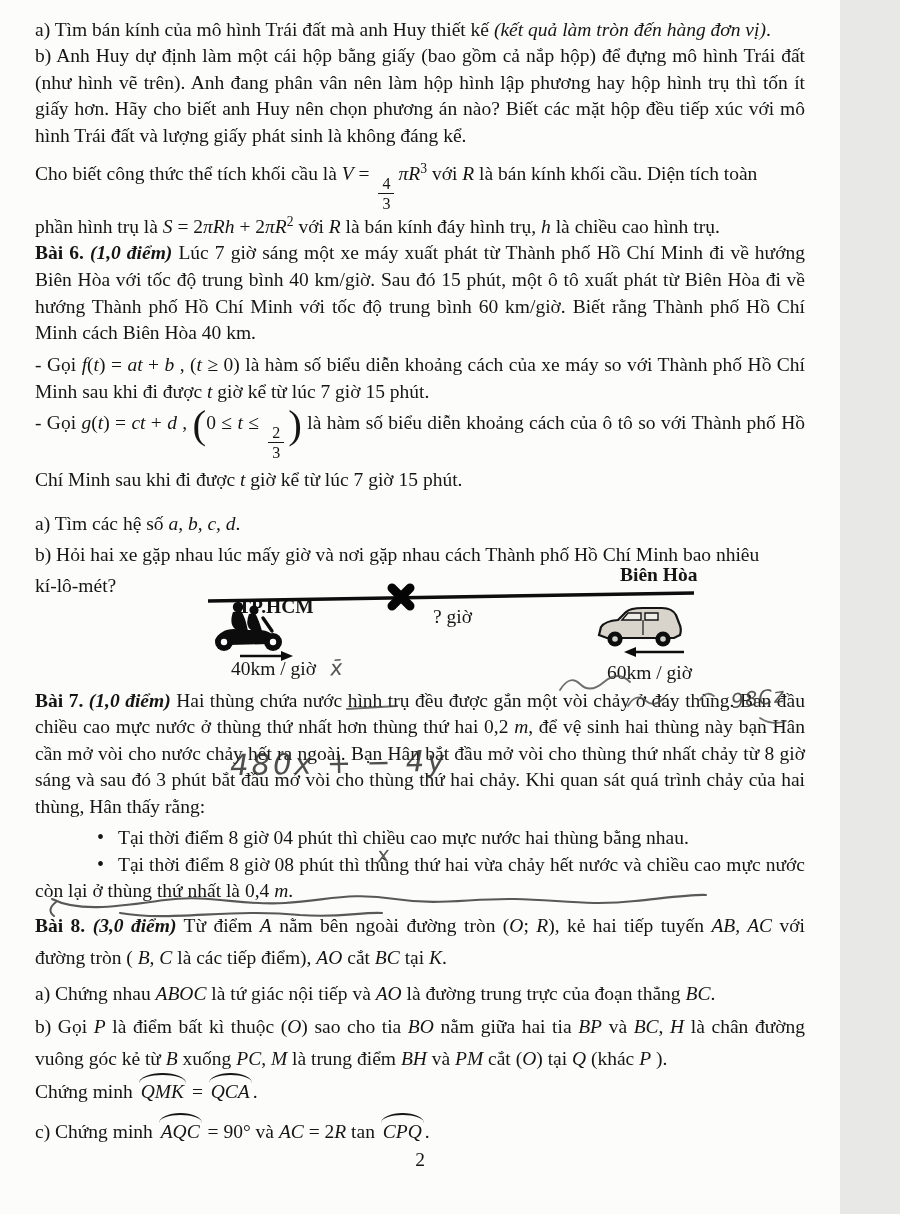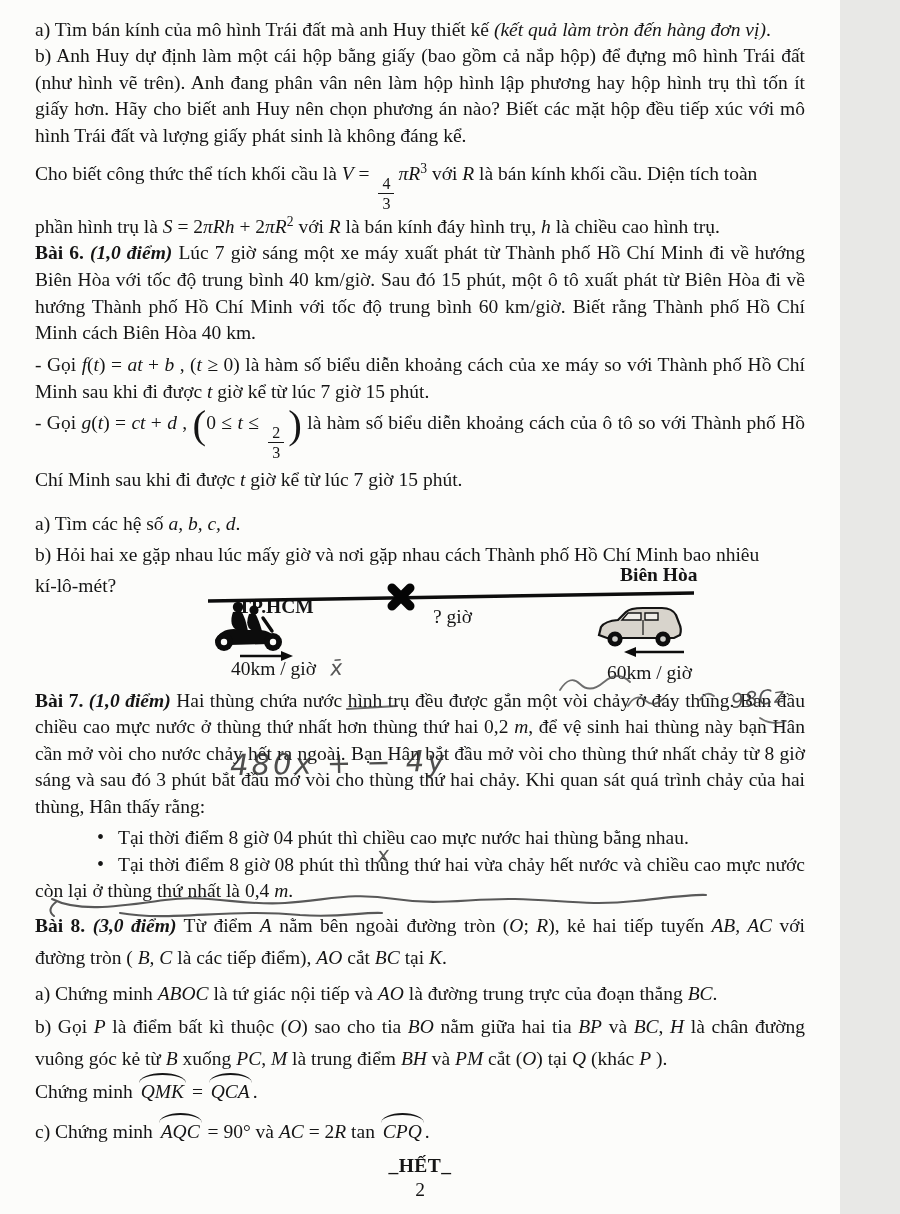"a) Chứng minh" span.seg-n { text: minh -> nhau }
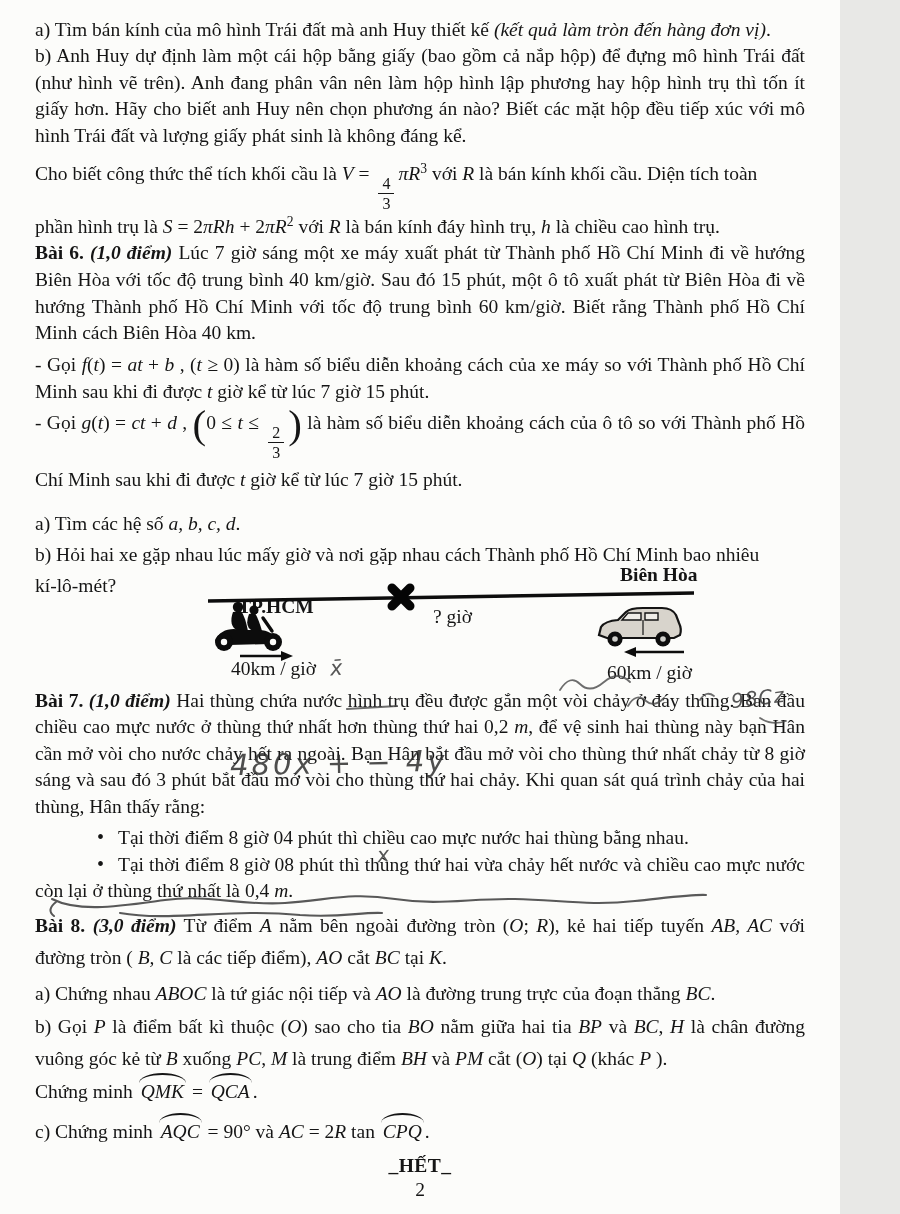"_HẾT_" p.center { html: <p>_HẾT_</p> -> none }
